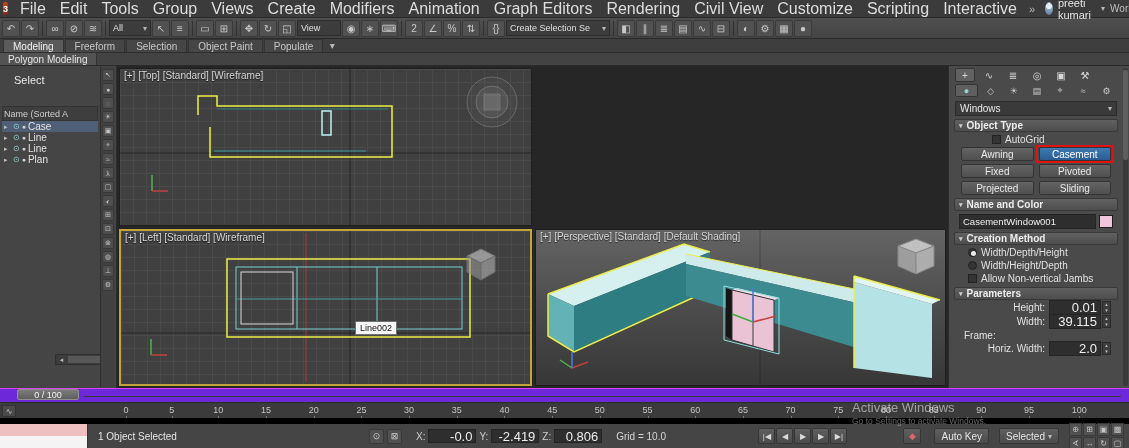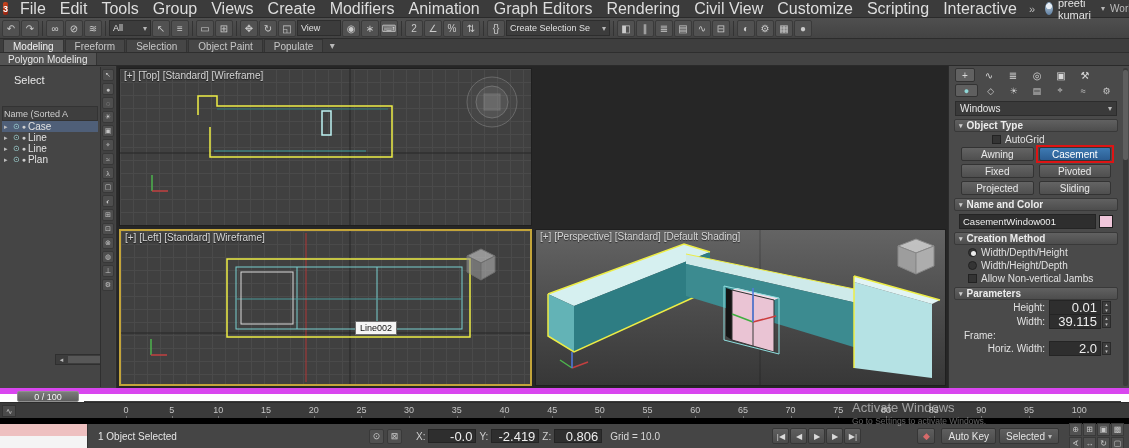"0 / 100" #timeline { align-items: flex-end -> flex-start; background: #ffffff -> #6d28d9; border-top: 6px solid #d946ef -> 1px solid #d946ef }
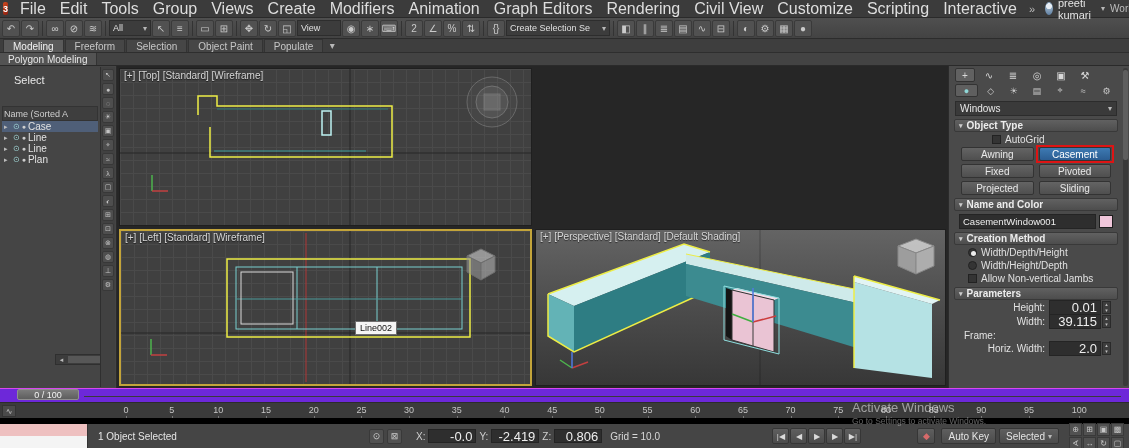"Grid = 10.0" .grid-text { margin-left: 8px -> 14px }
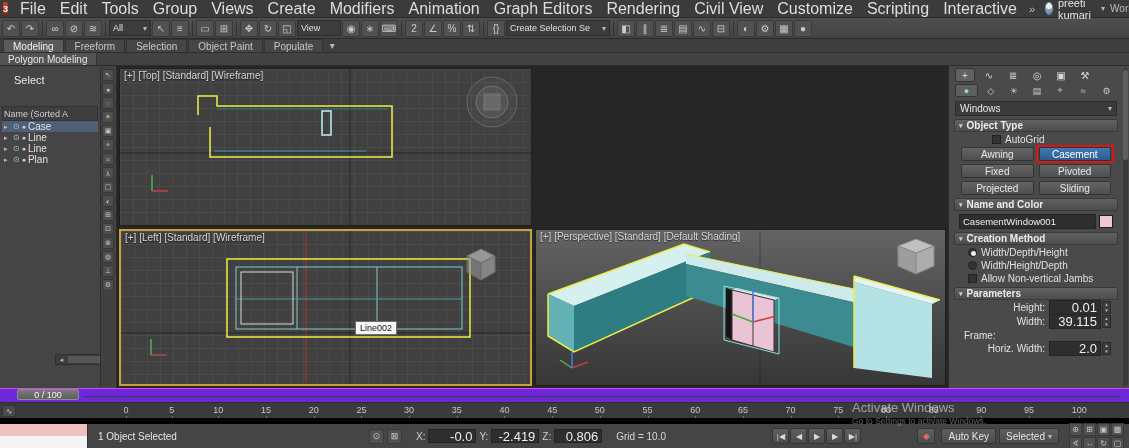"Auto Key" .sb-btn { margin-left: 3px -> 10px }
